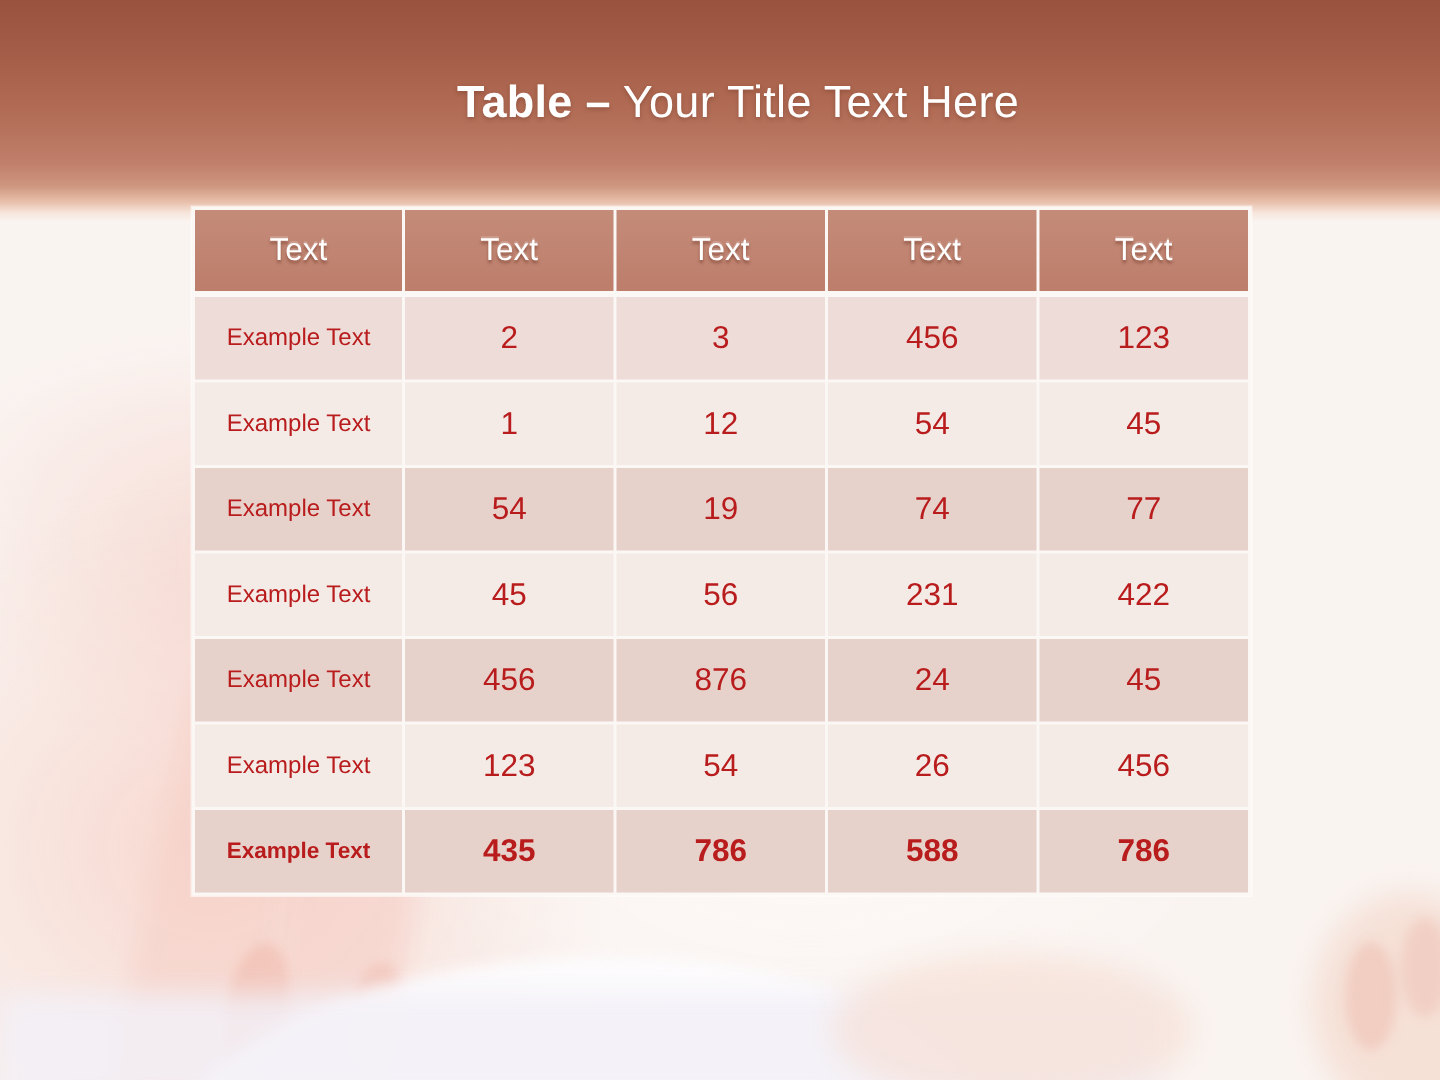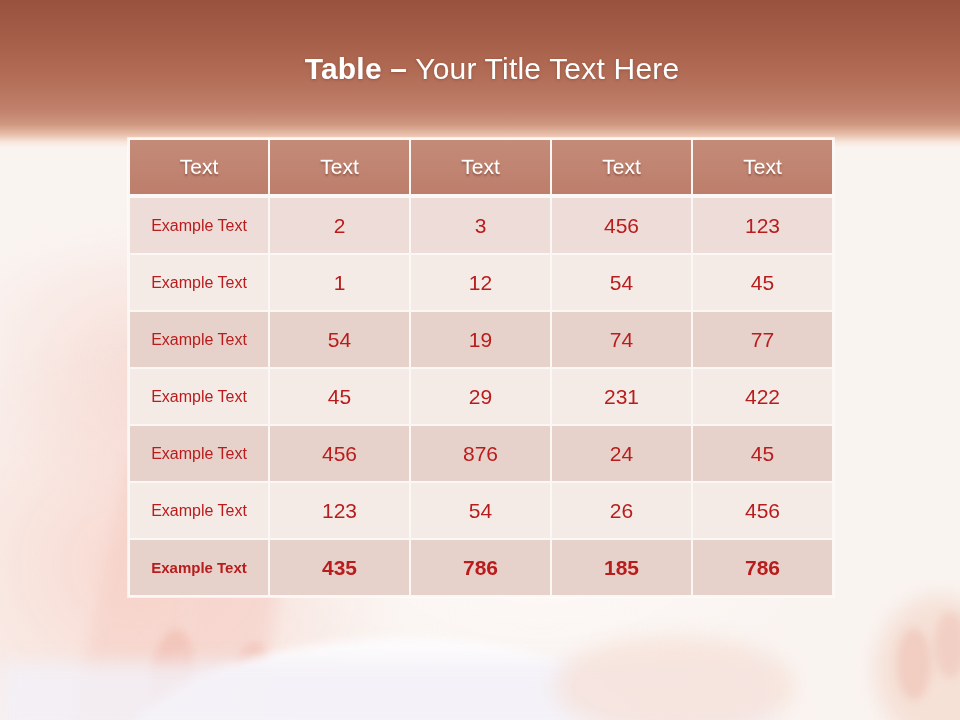"29" td.num { text: 29 -> 56 }
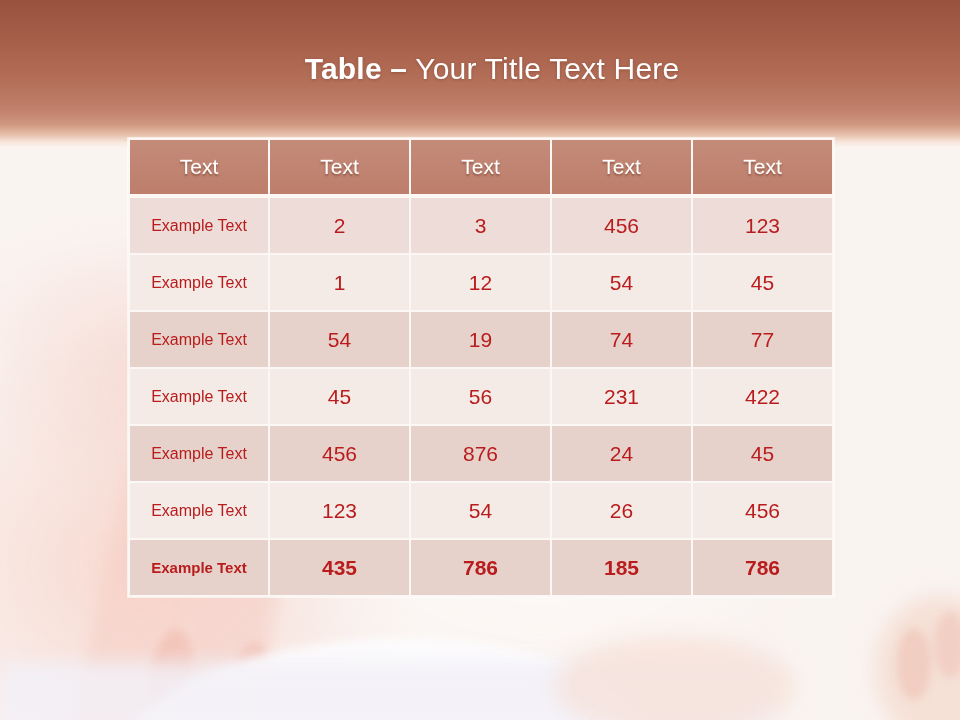"185" td.num { text: 185 -> 588 }
